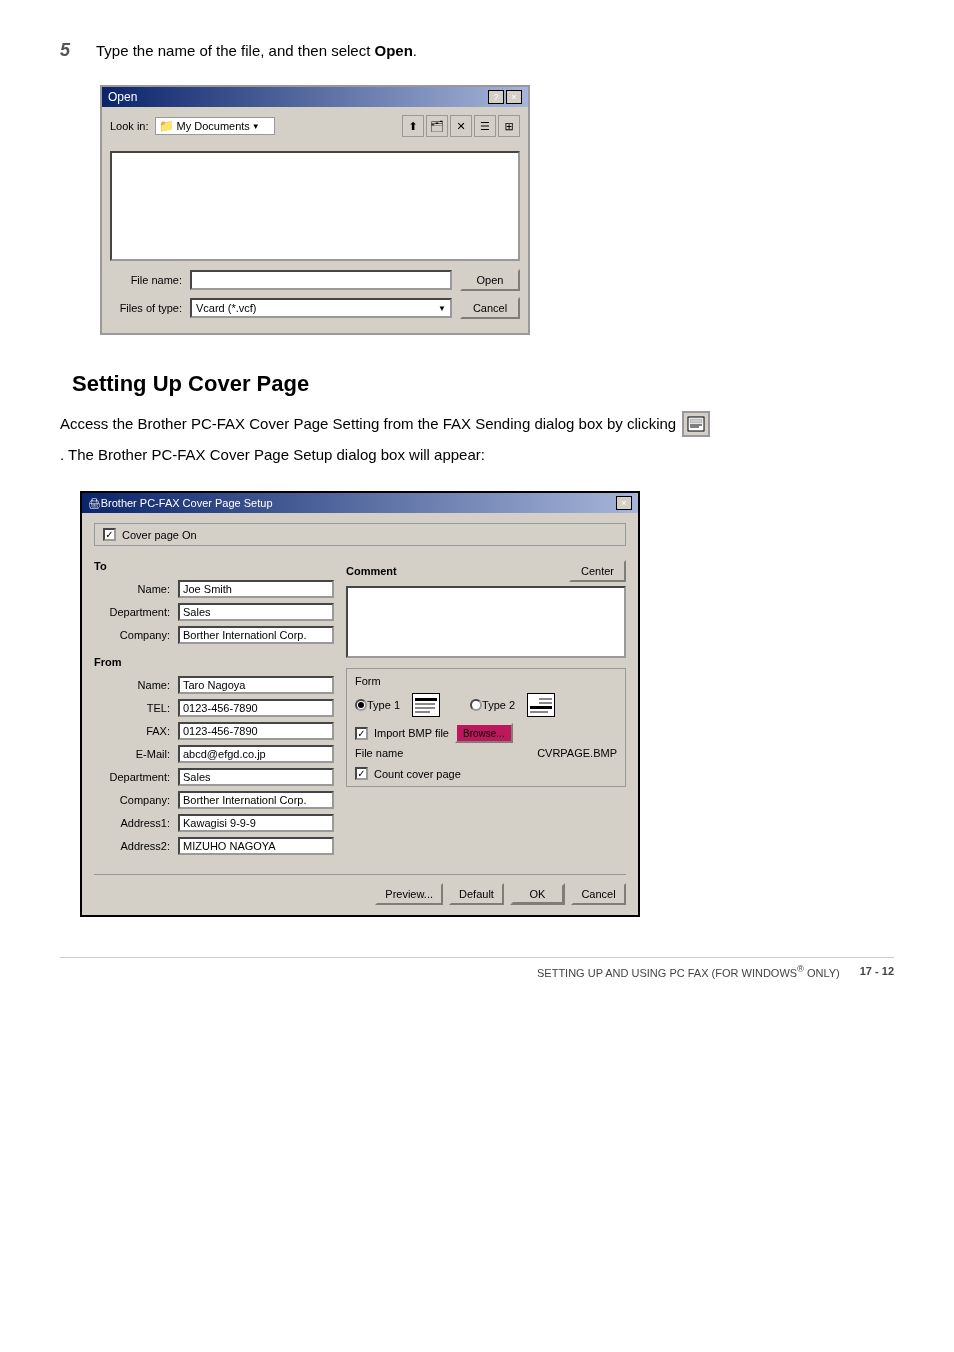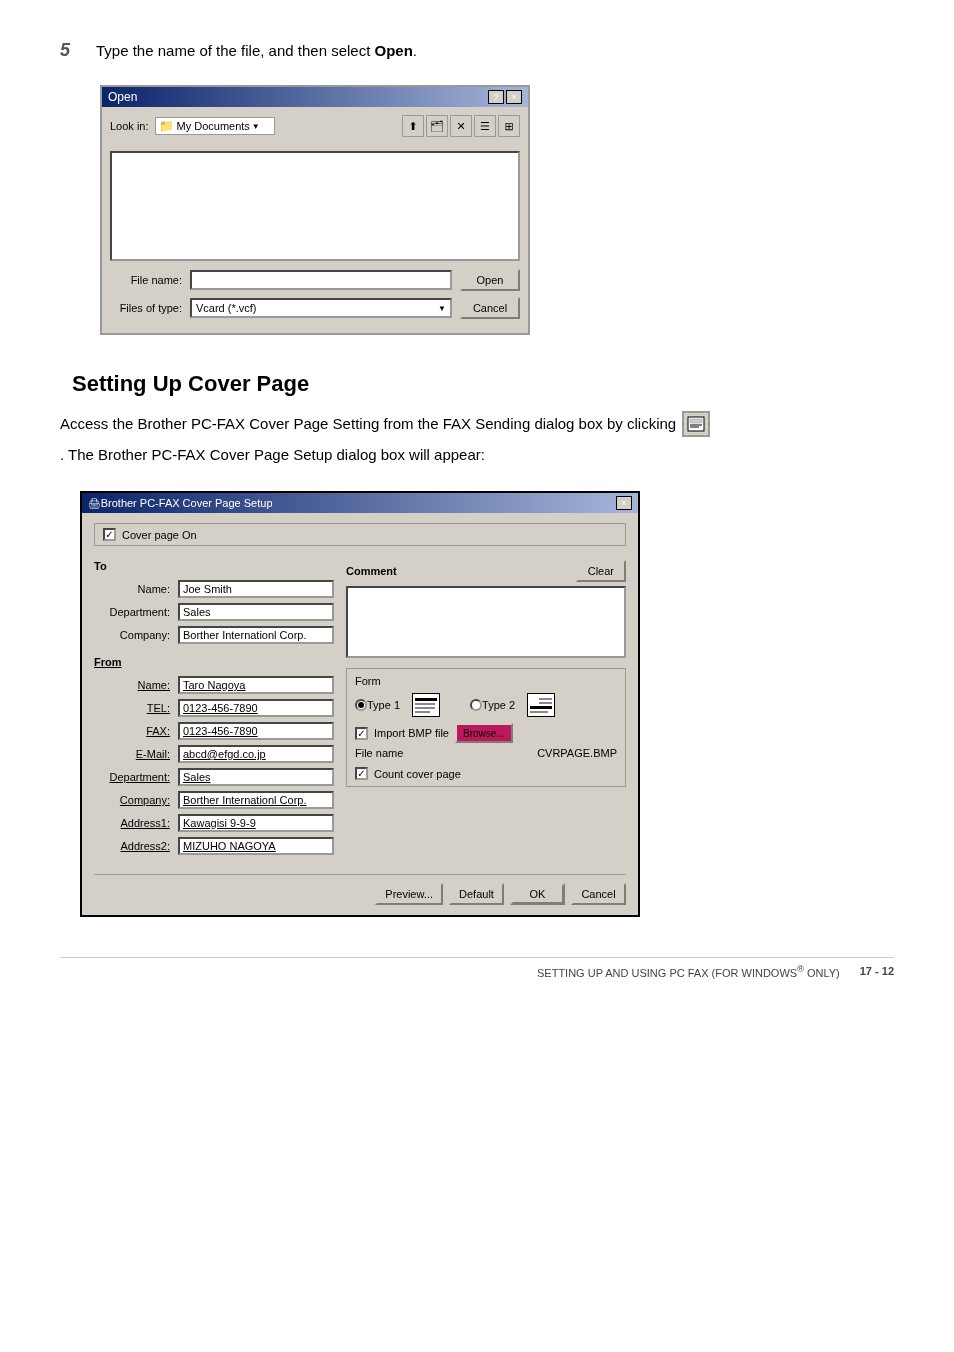"Clear" div.clear-btn { text: Clear -> Center }
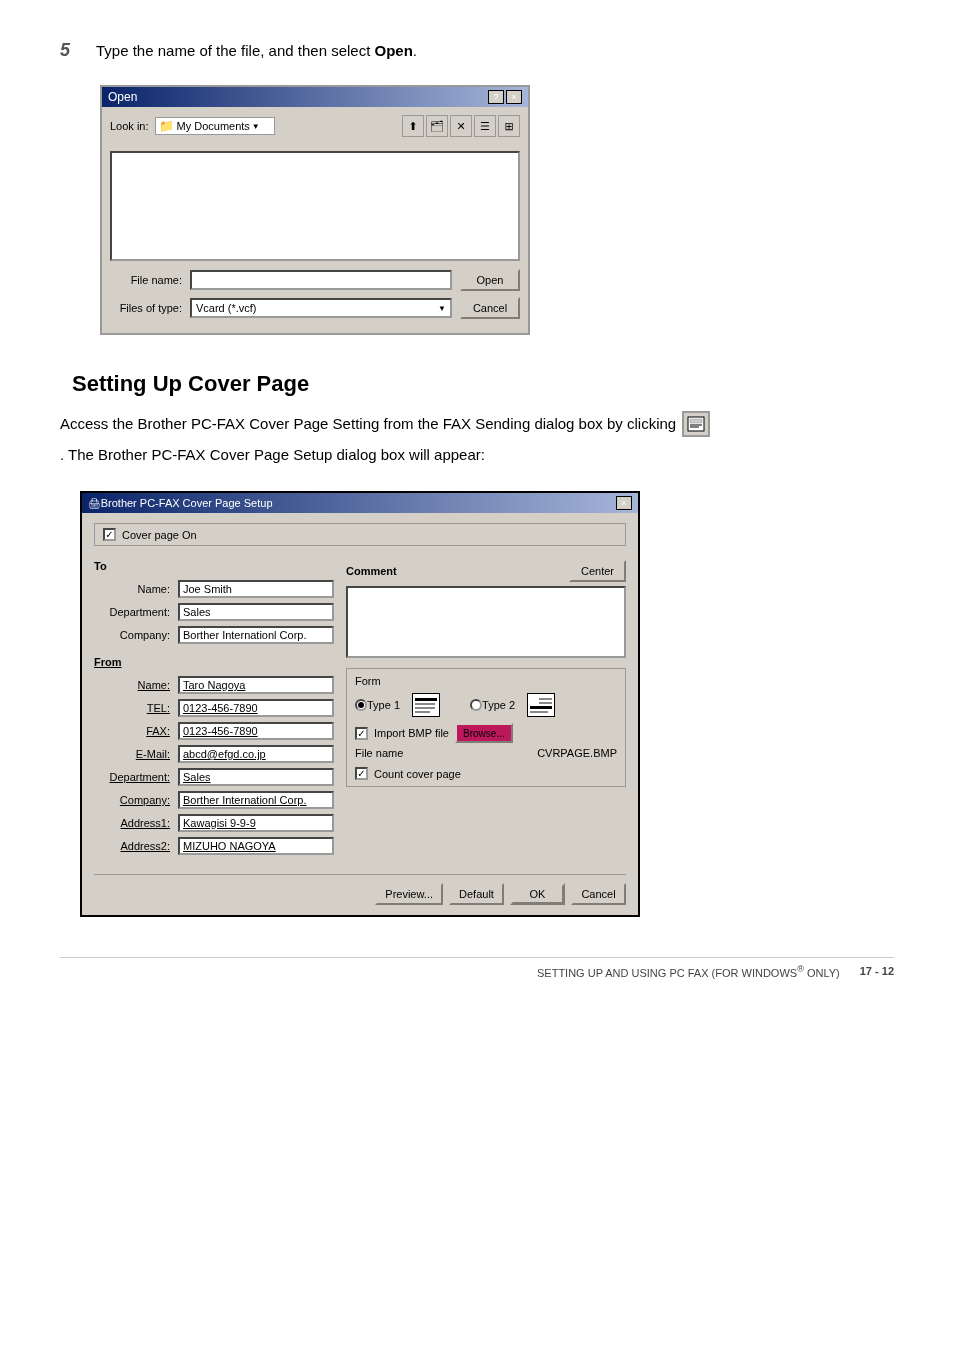"From" .from-section { text-decoration: underline -> none }
